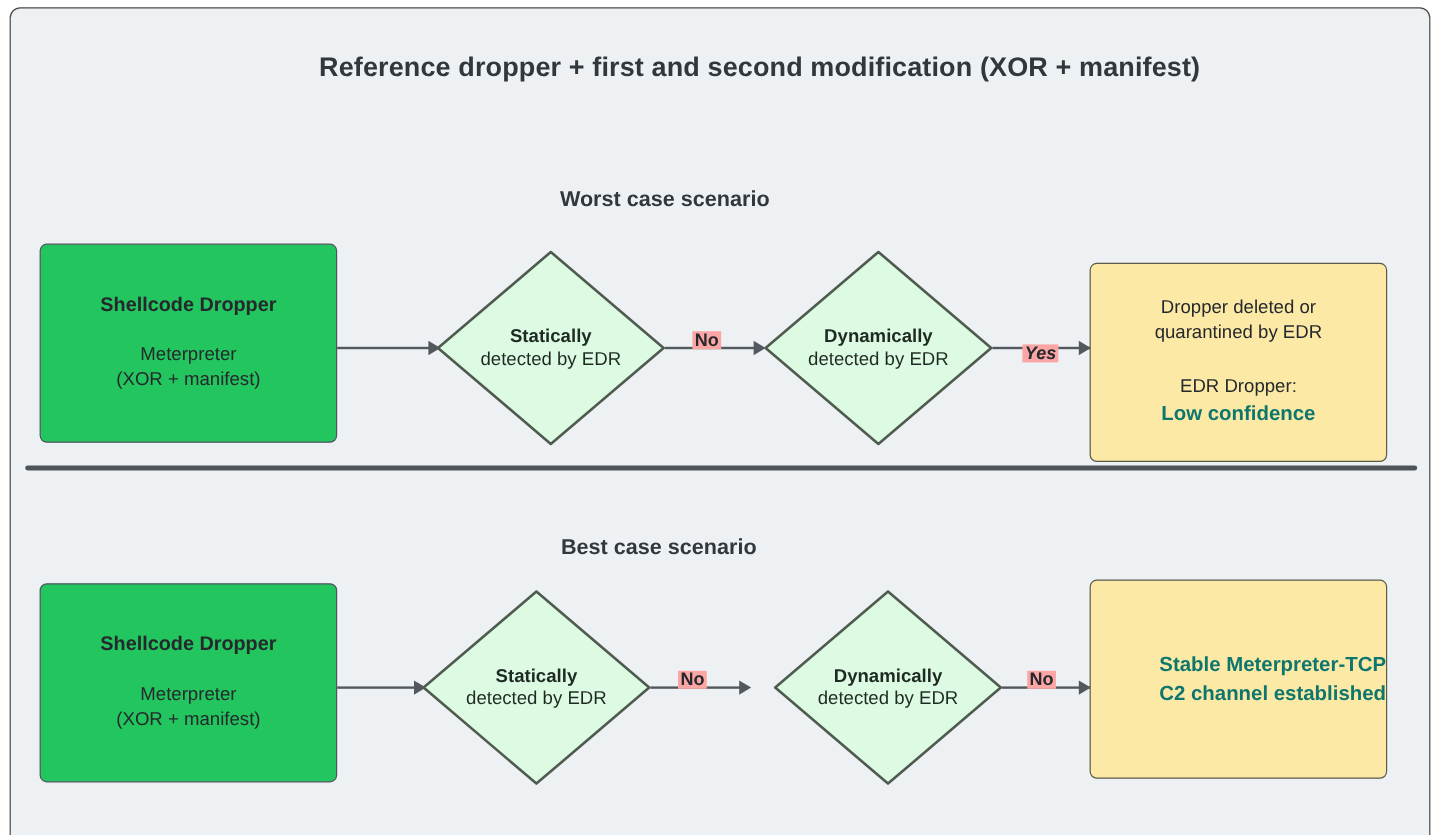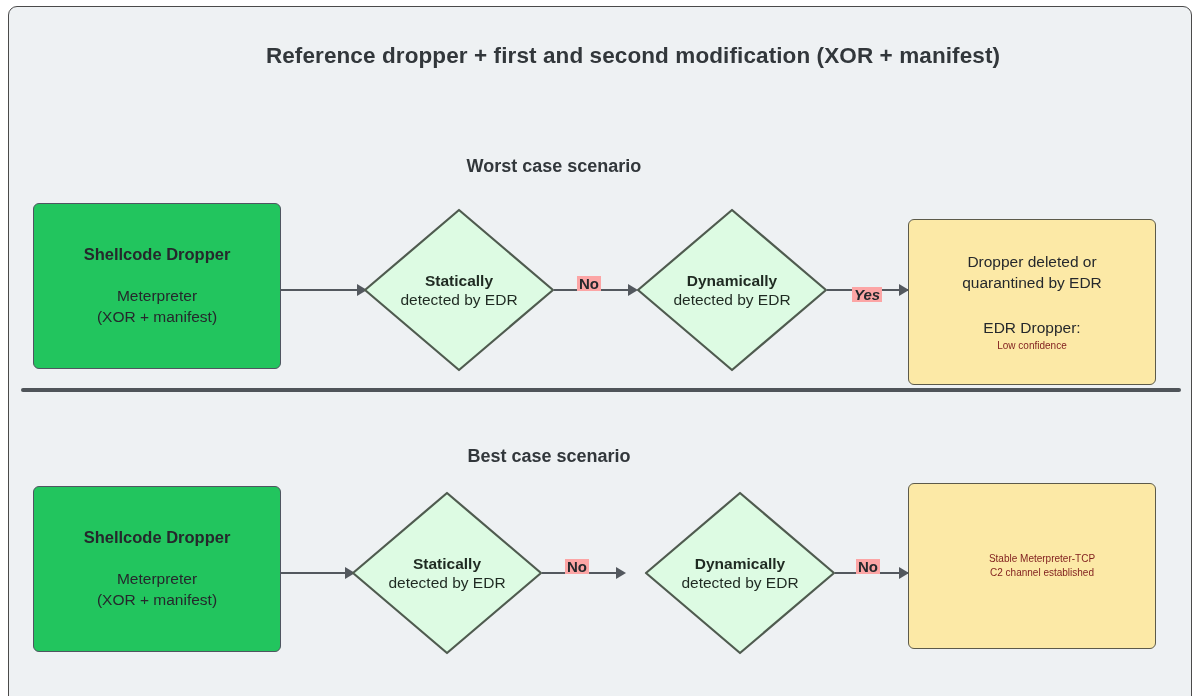"Low confidence" .outcome-strong { color: #7f1d1d -> #0f766e; font-size: 10px -> 17px; font-weight: normal -> bold }
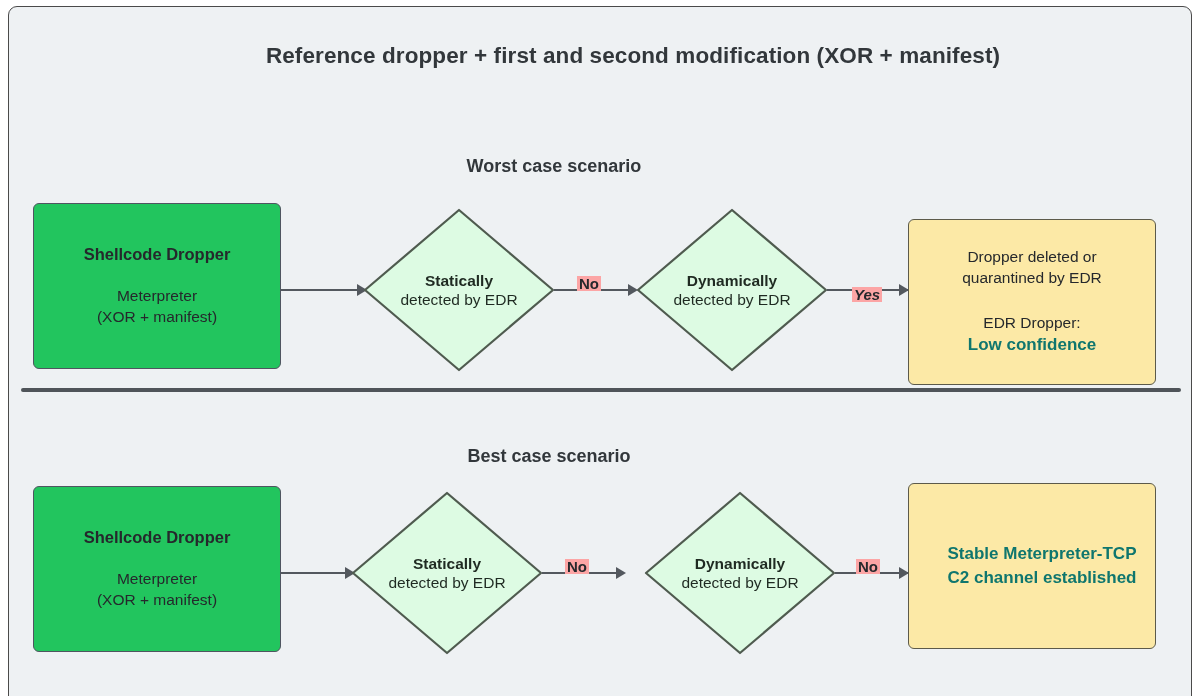"Stable Meterpreter-TCP" .outcome-left { align-items: center -> flex-end }
